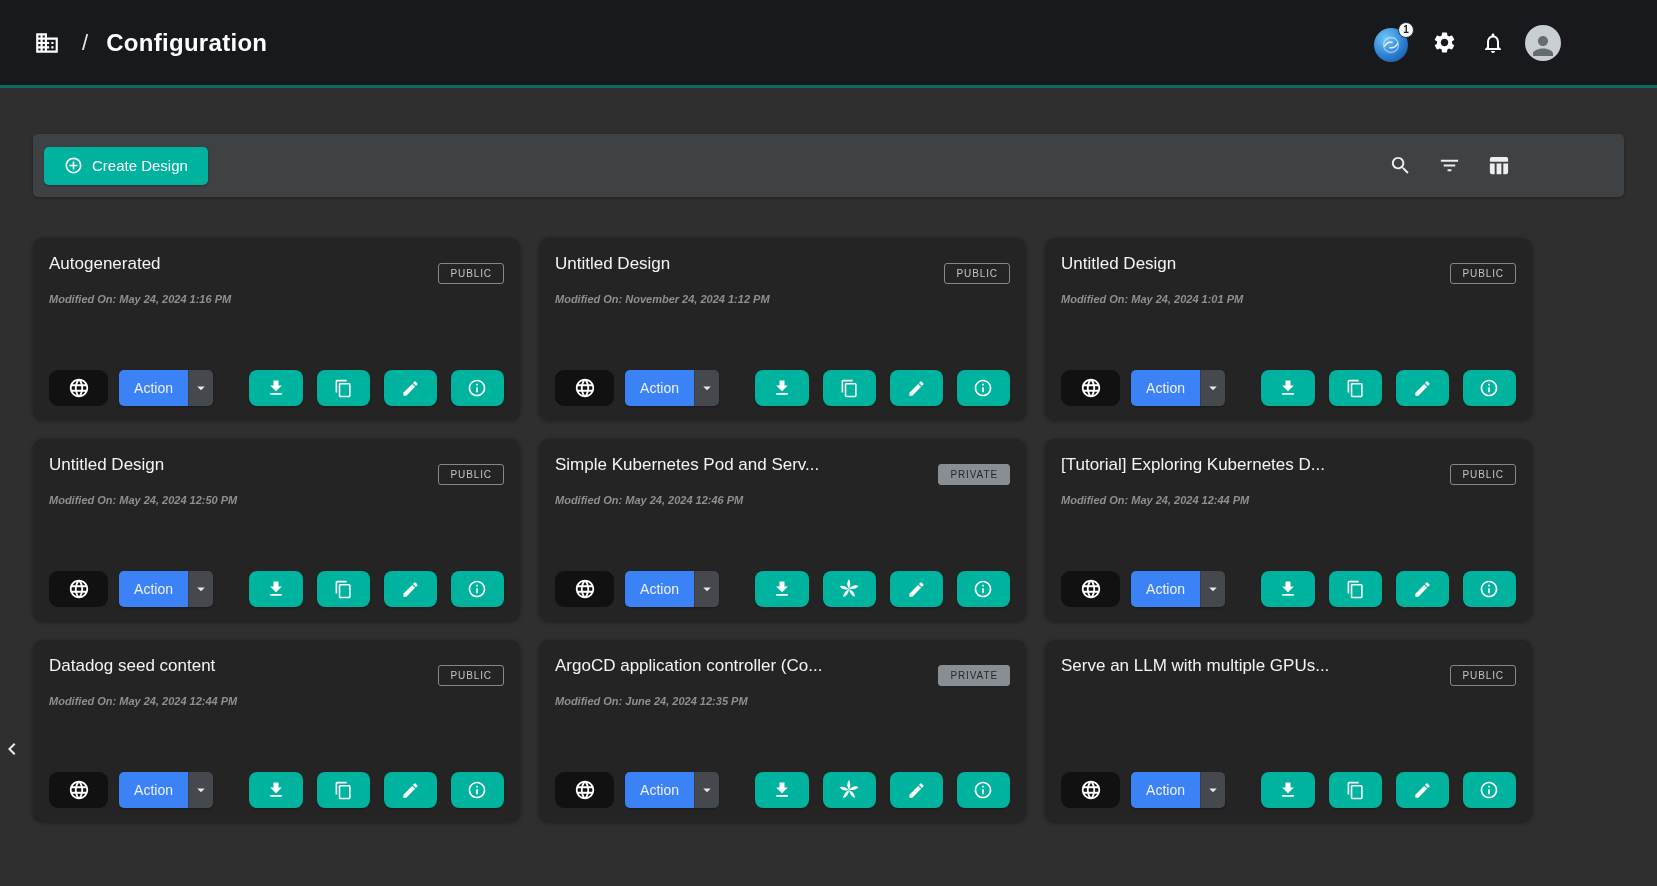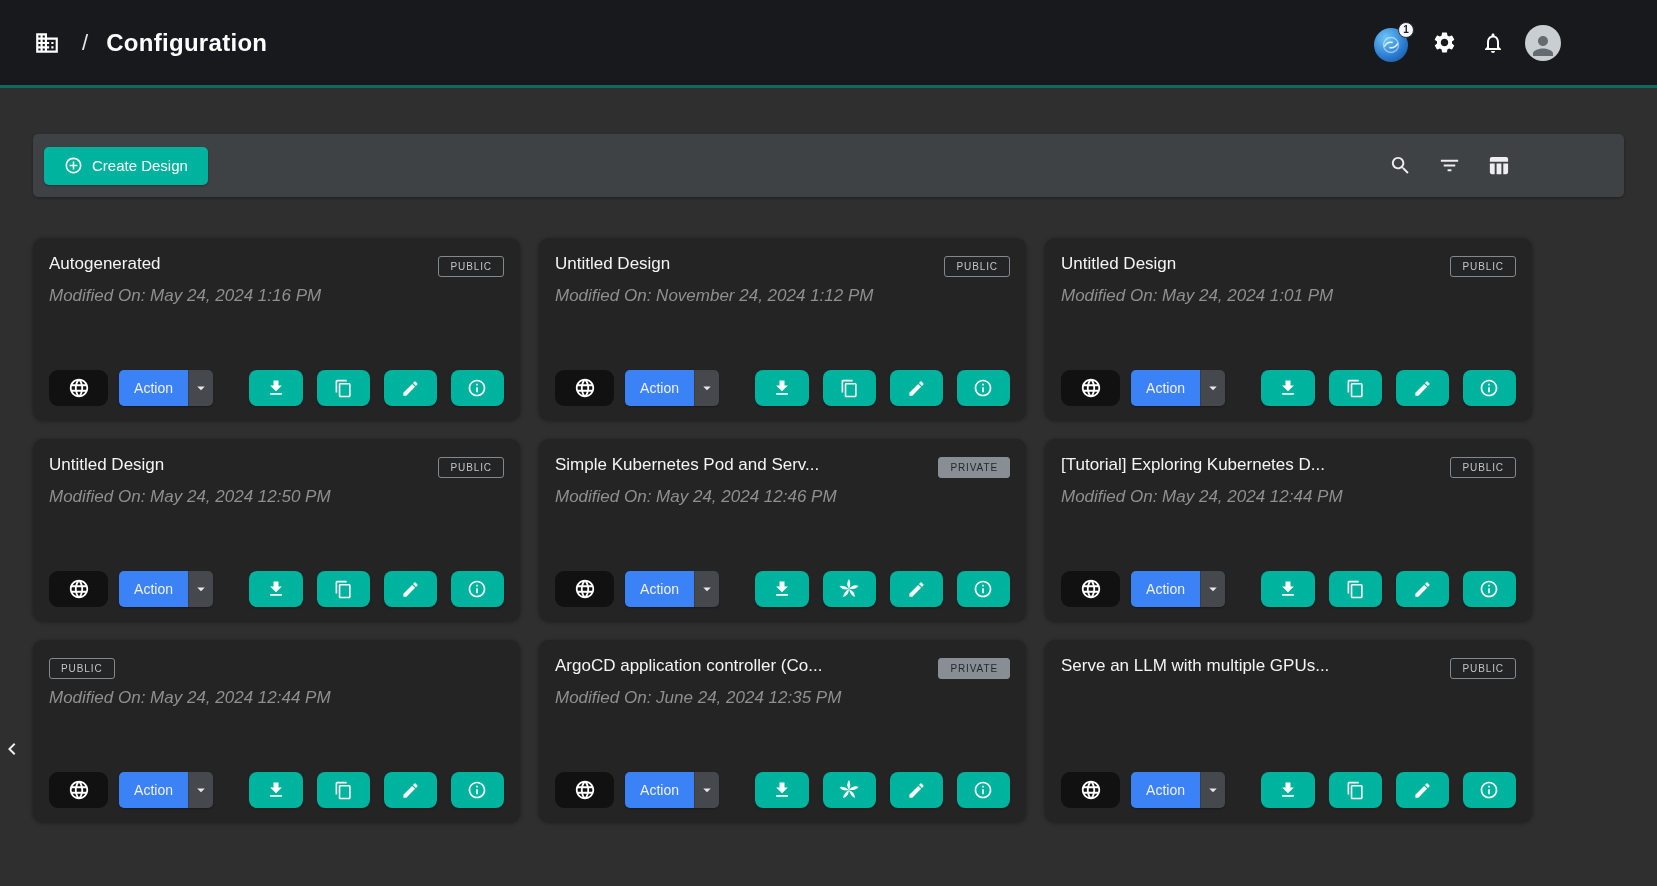"PUBLIC" .badge { margin-top: 2px -> 9px }
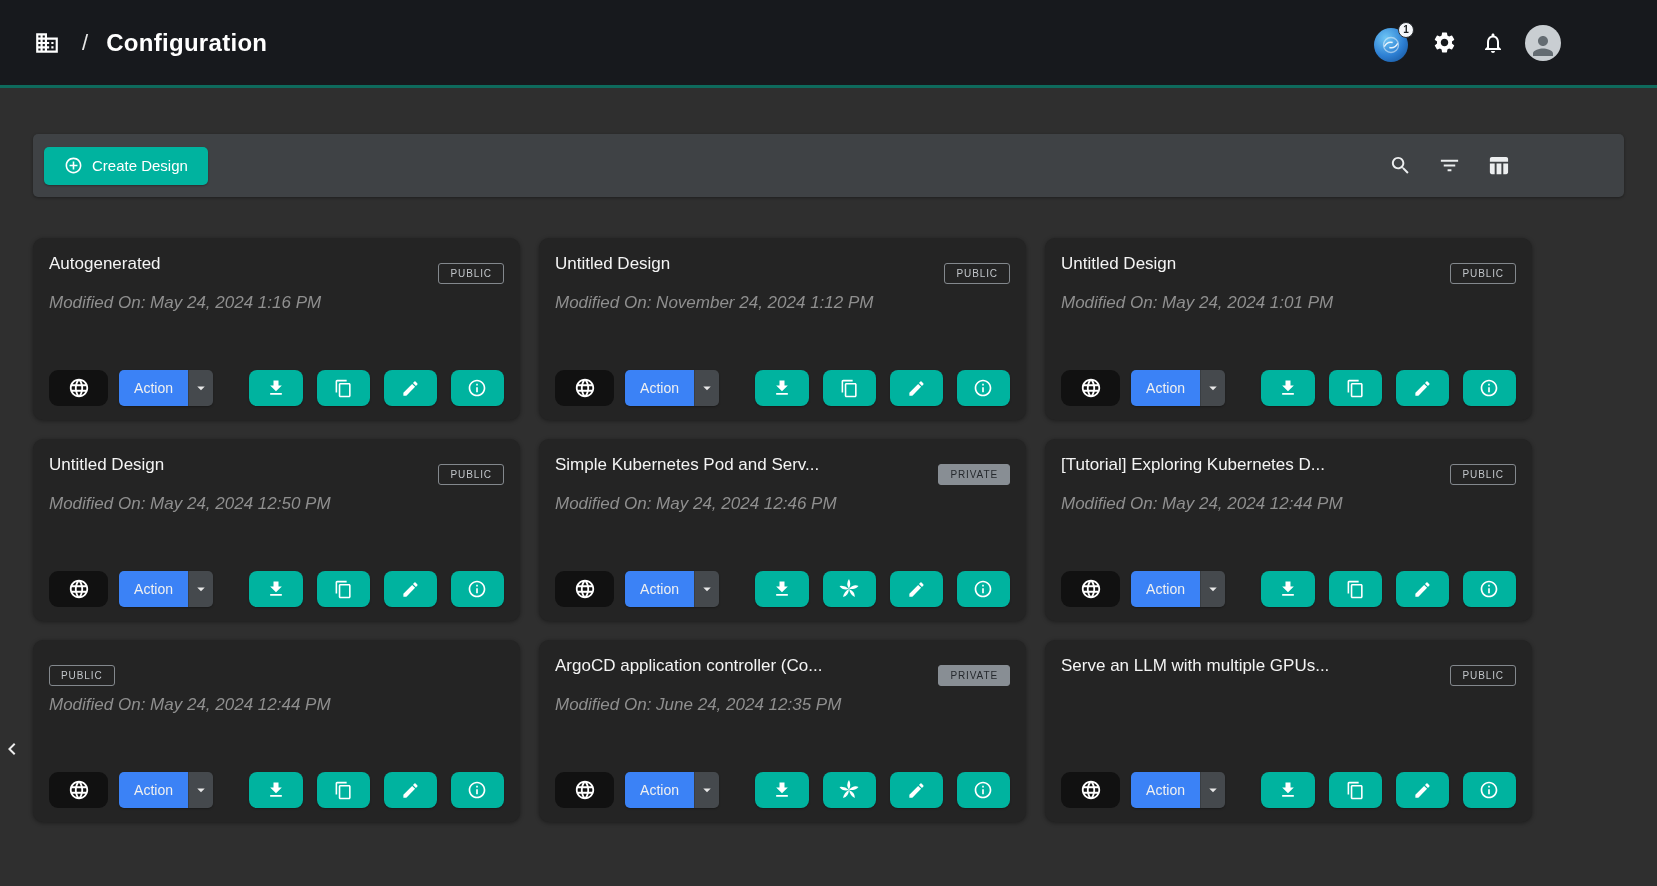"Modified On: May 24, 2024" .card-modified { font-size: 17px -> 11px; font-weight: 400 -> 700 }
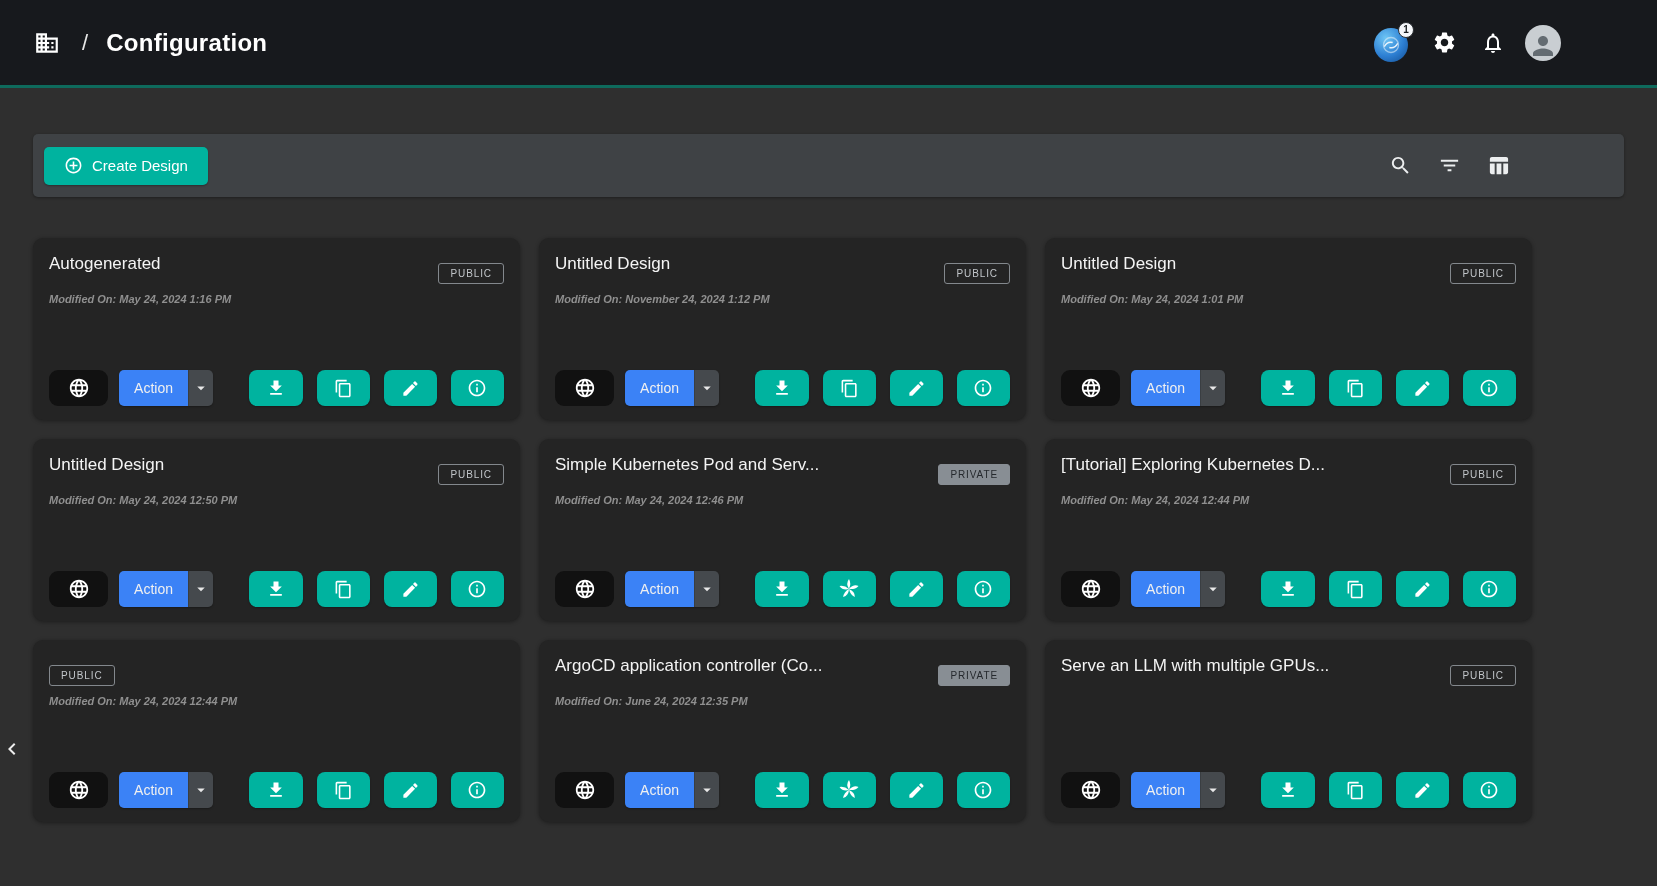"Datadog seed content" h3.card-title { html: none -> <h3>Datadog seed content</h3> }
